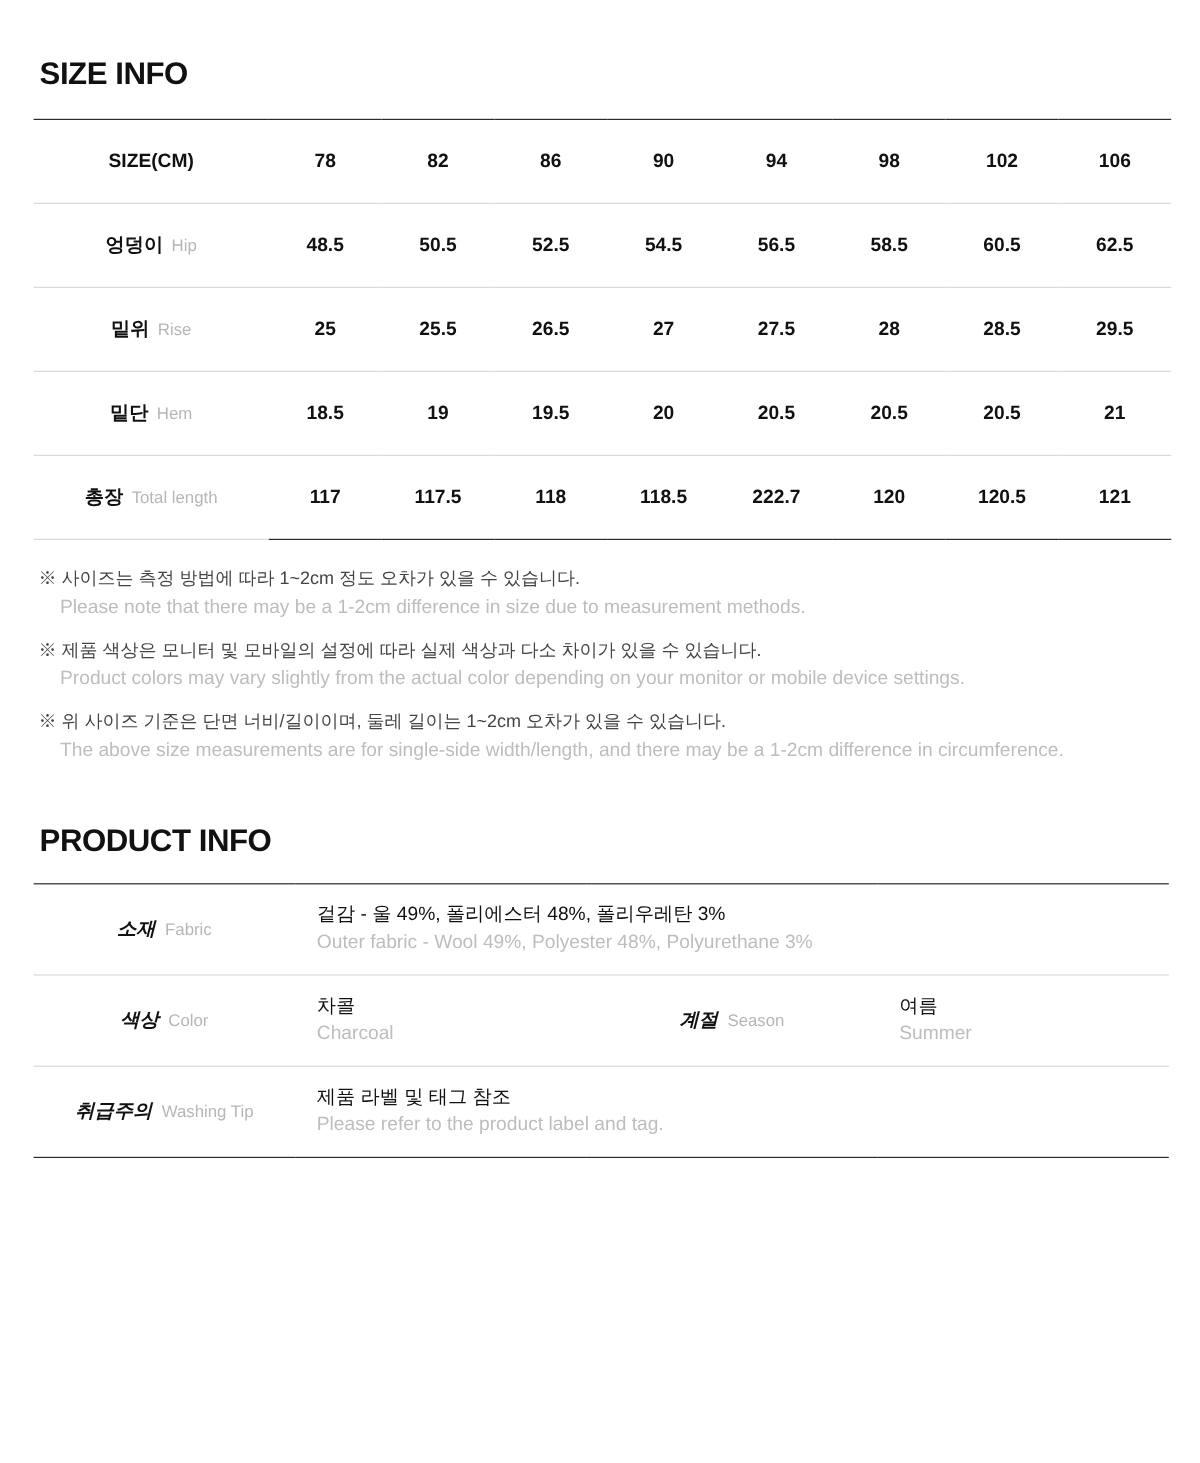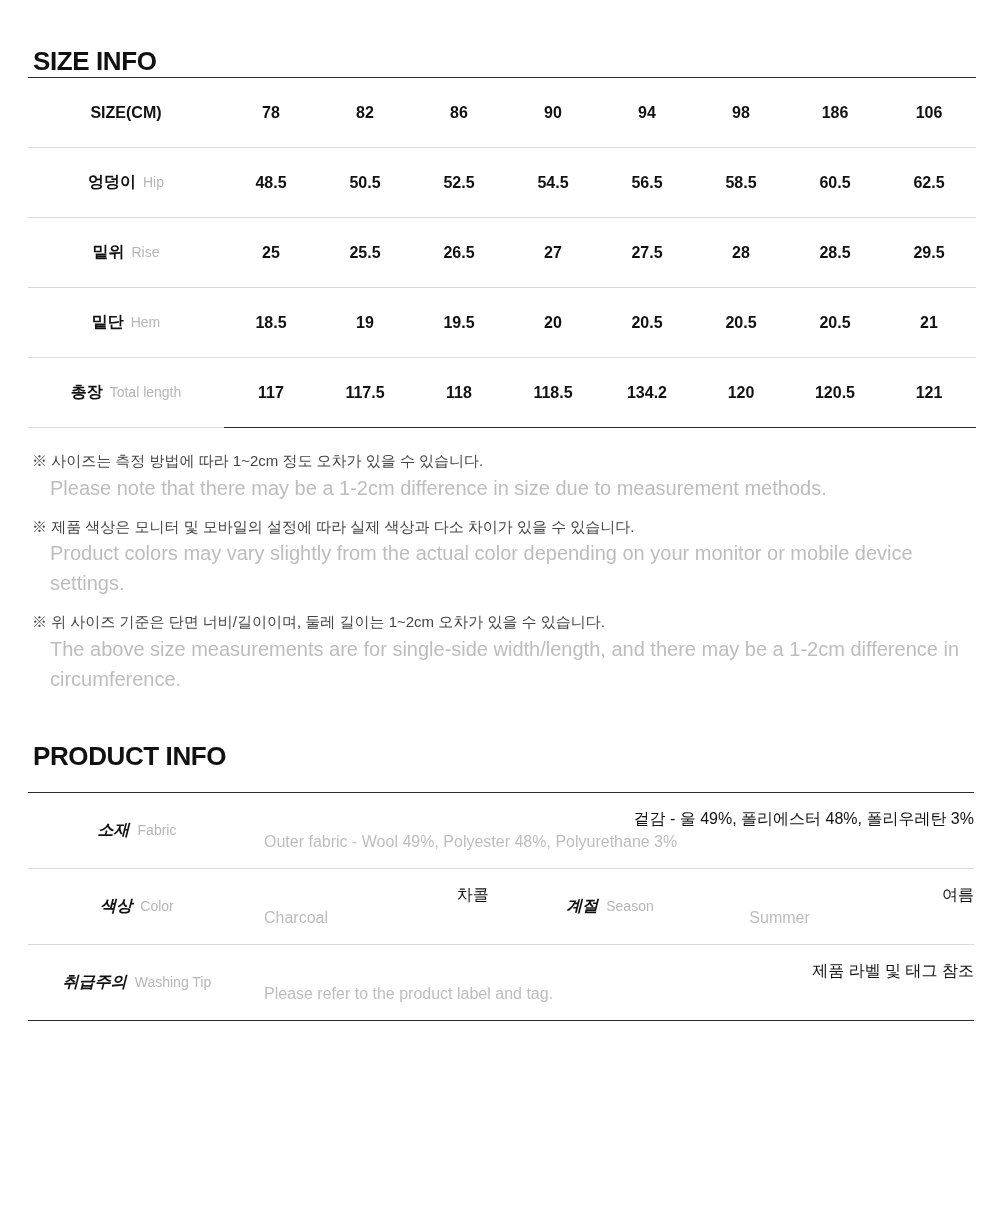"SIZE(CM)" table.size-table { margin-top: none -> 22px }
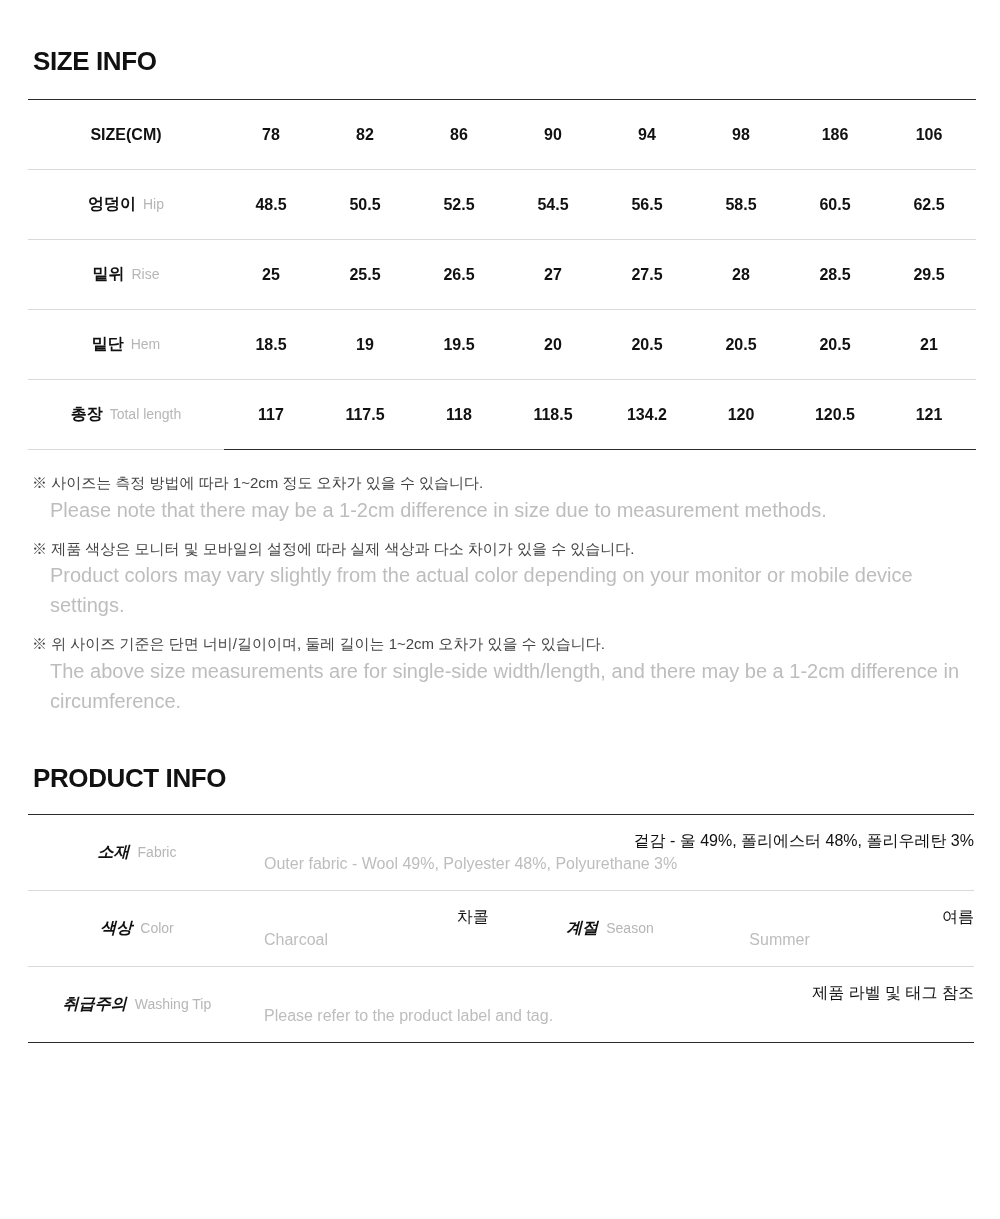"186" td.val { text: 186 -> 102 }
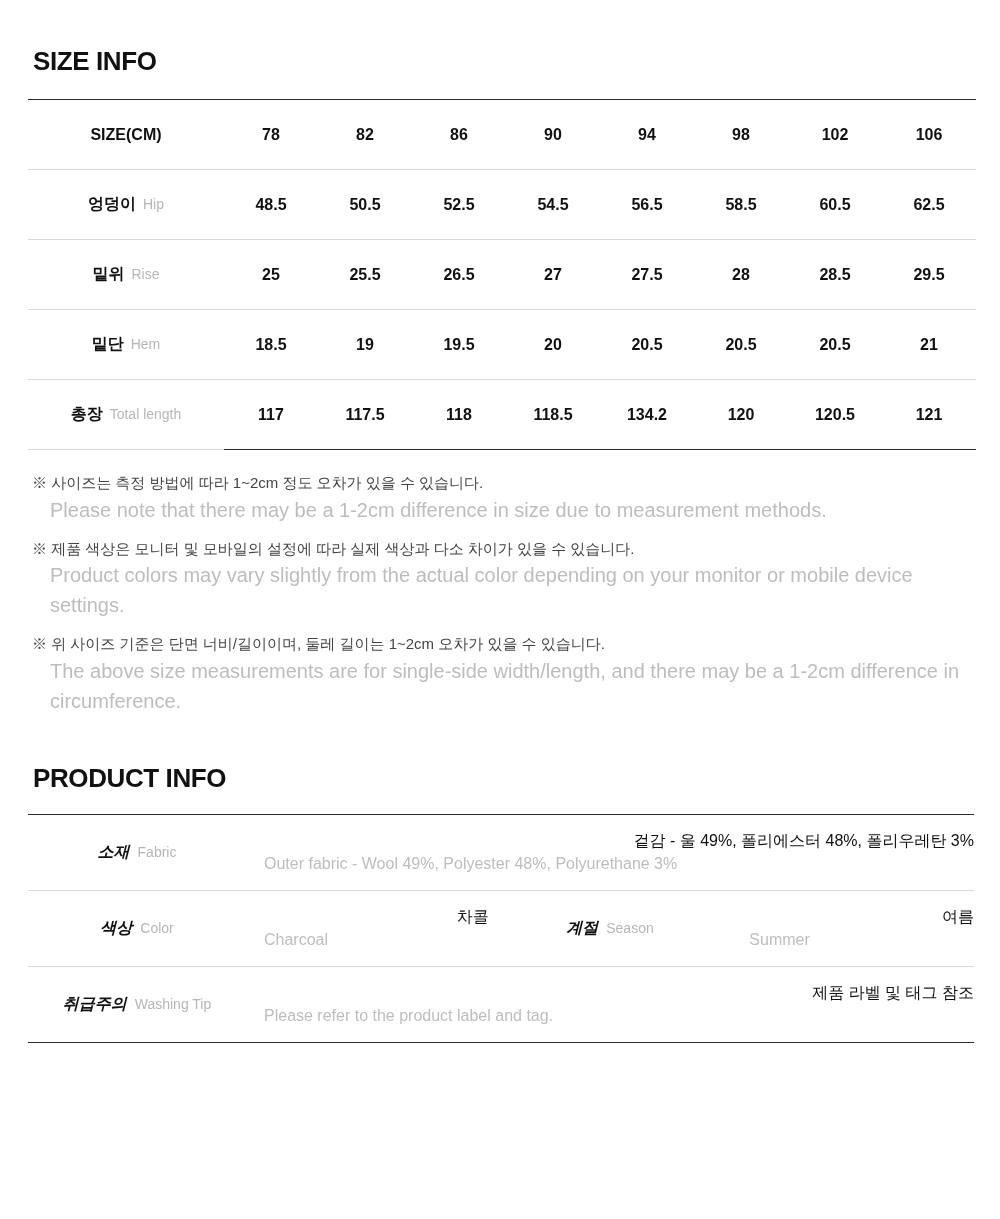"134.2" td.val { text: 134.2 -> 222.7 }
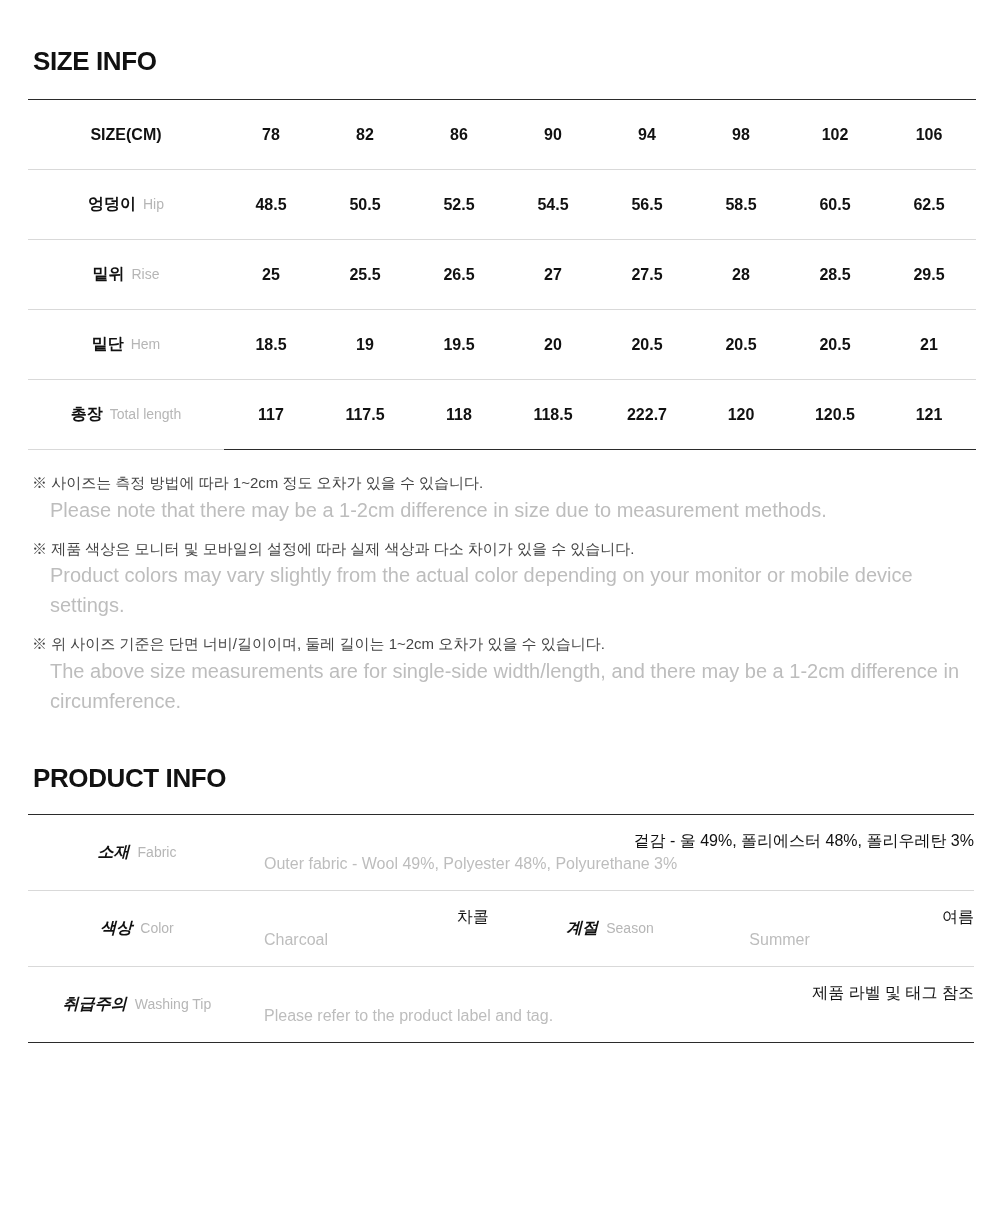"Please note that there may" .note .en { font-size: 20px -> 16px }
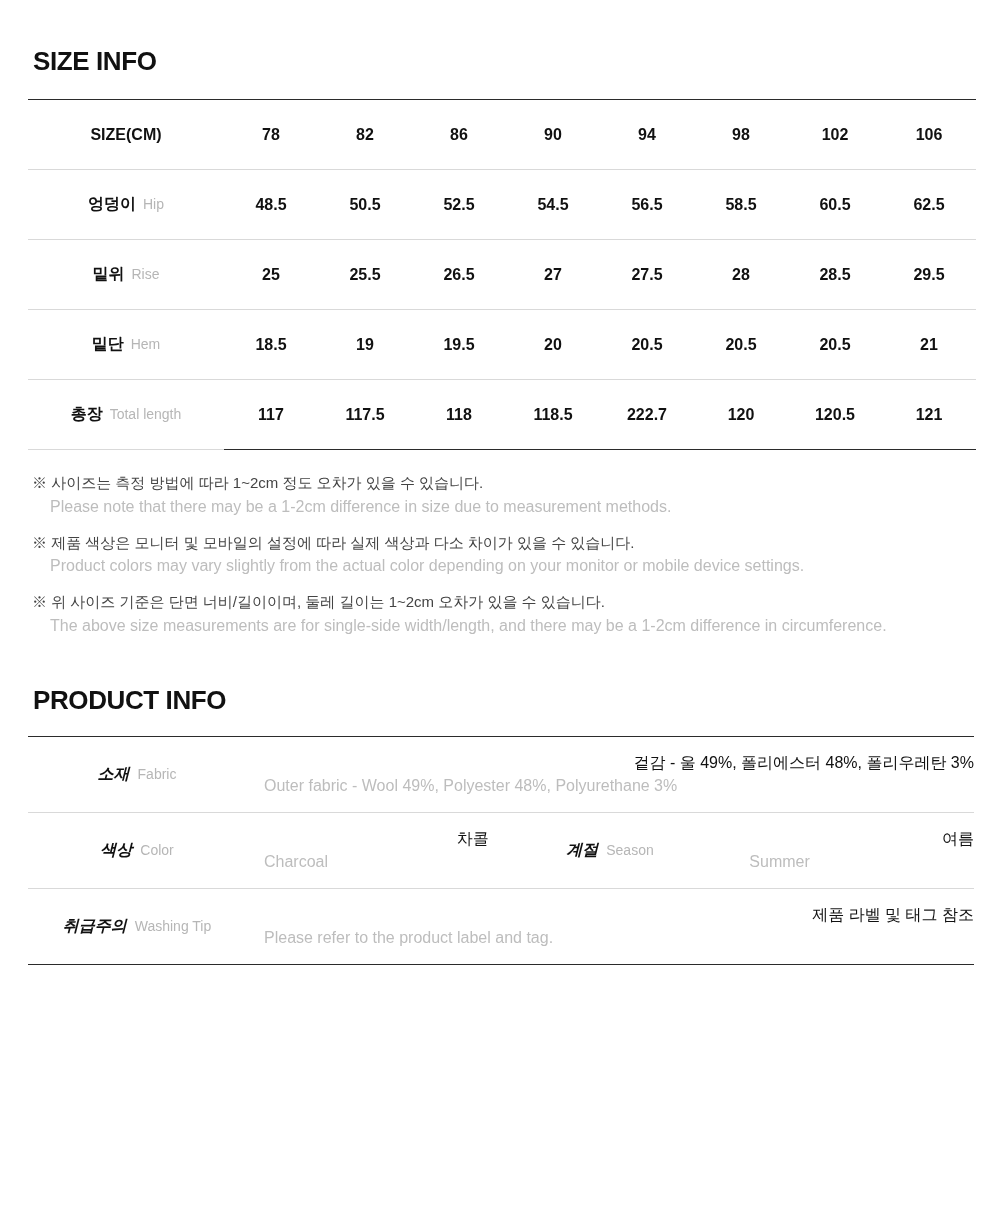"겉감 - 울 49%, 폴리에스터" .pvalue .kr { text-align: right -> none }
